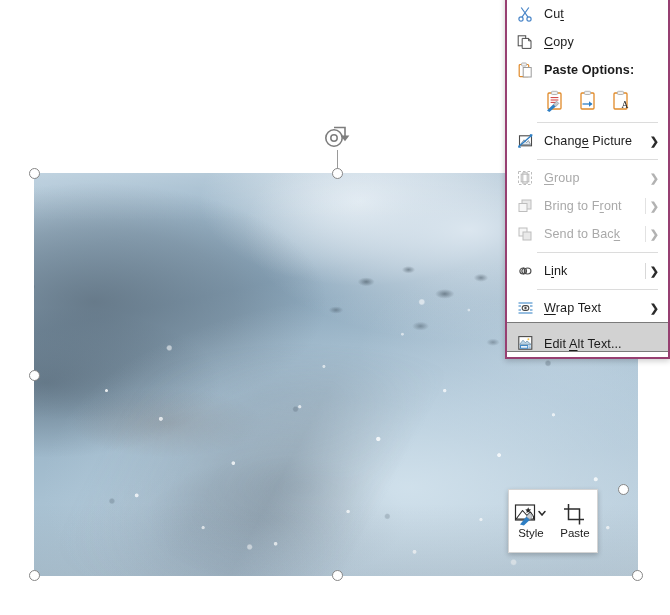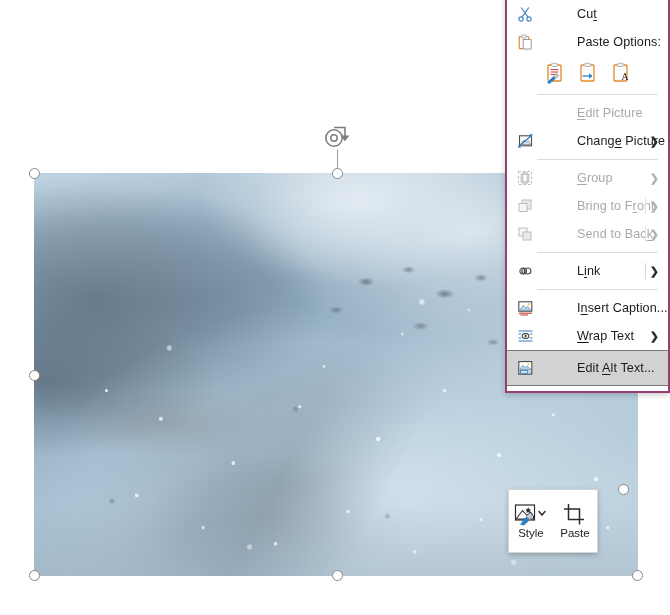"Cut" .mi { gap: 33px -> none }
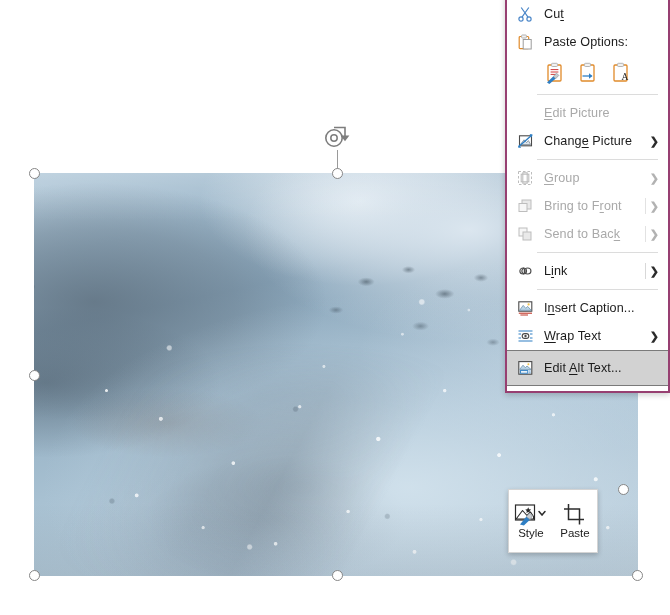"Copy" div.mi { html: none -> <div> <span> <svg> <rect></rect> <path></path> <path></path> </svg> </span> <span><u>C</u>opy</span> </div> }
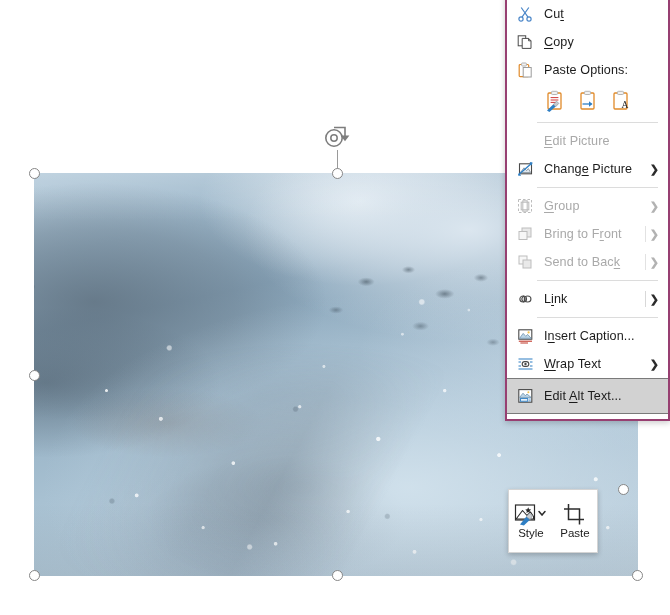"Paste Options:" .mi.bold .lbl { font-weight: normal -> bold }
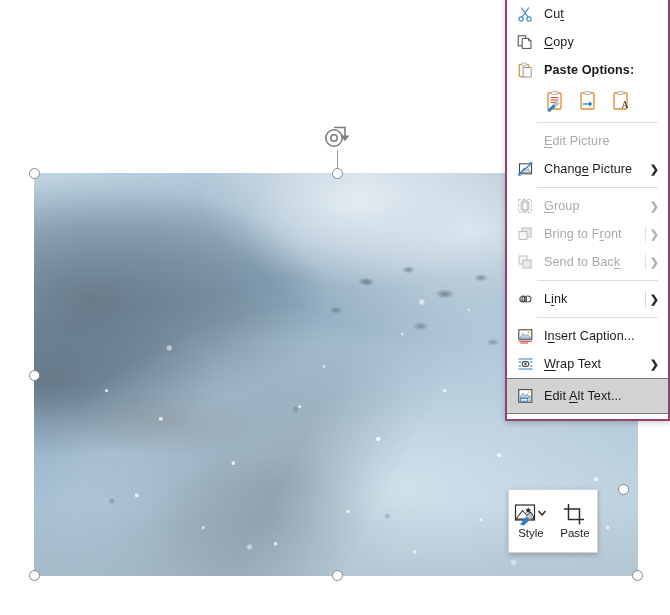"Edit Picture" div.mi { html: <div> <span></span> <span><u>E</u>dit Picture</span> </div> -> none }
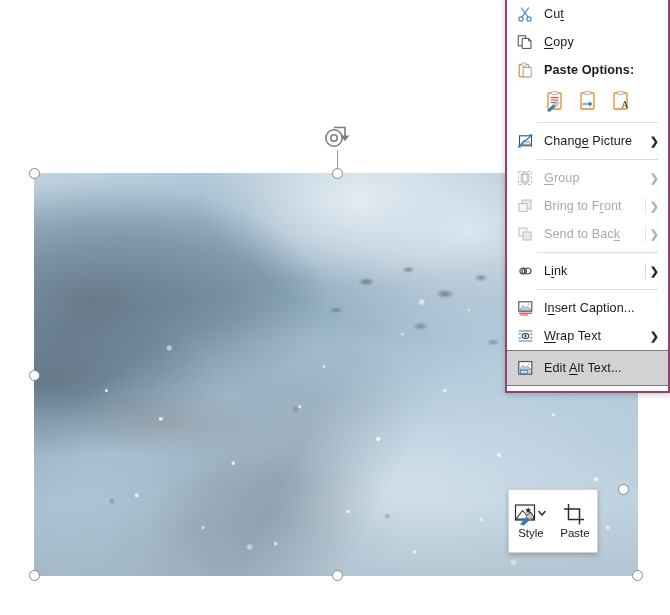"Insert Caption..." div.mi { html: <div> <span> <svg> <rect></rect> <path></path> <circle></circle> <path></path> <path></path> </svg> </span> <span>I<u>n</u>sert Caption...</span> </div> -> none }
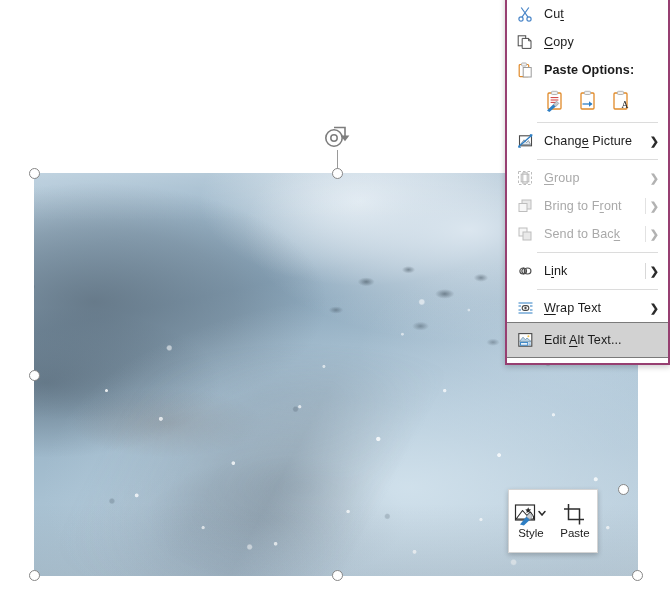"Edit Alt Text..." .mi.selected { align-items: none -> flex-end; height: 36px -> 30px }
